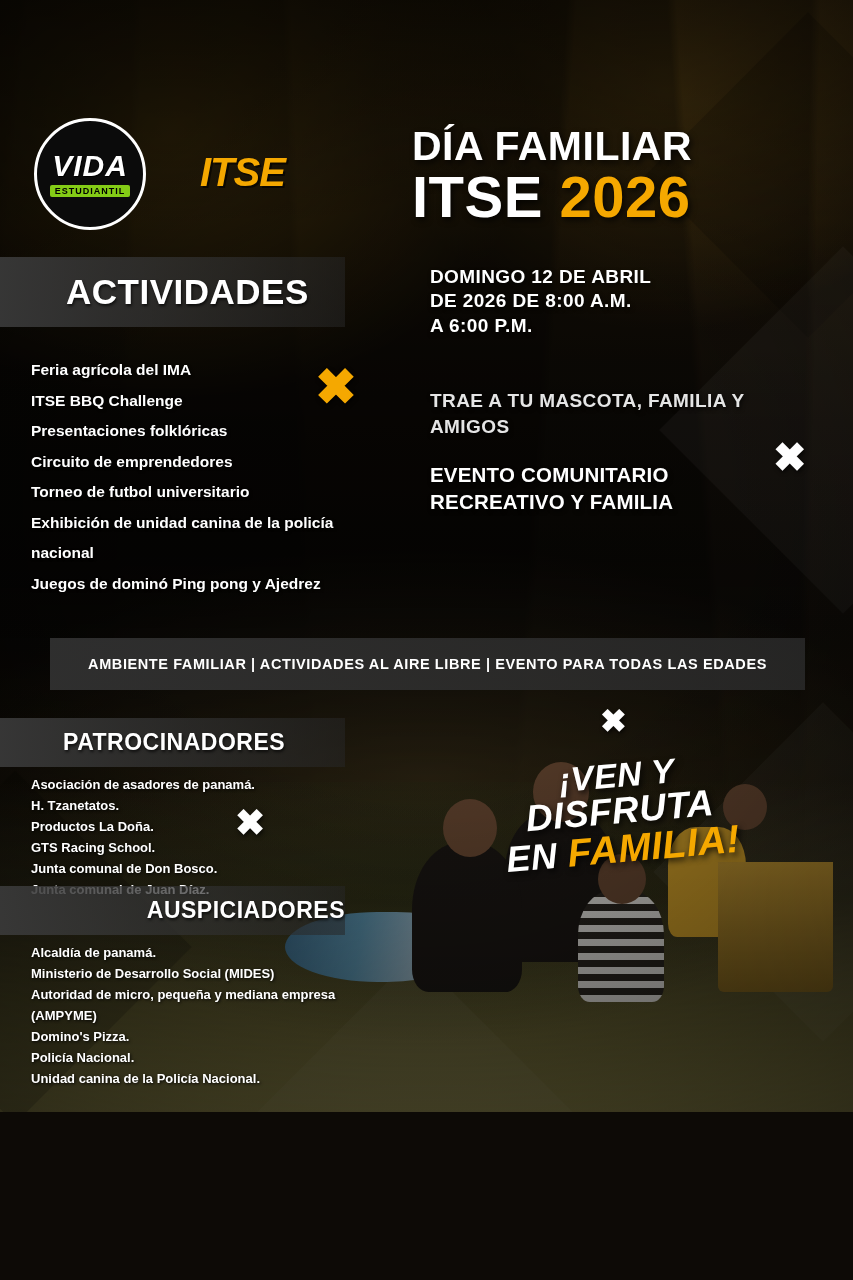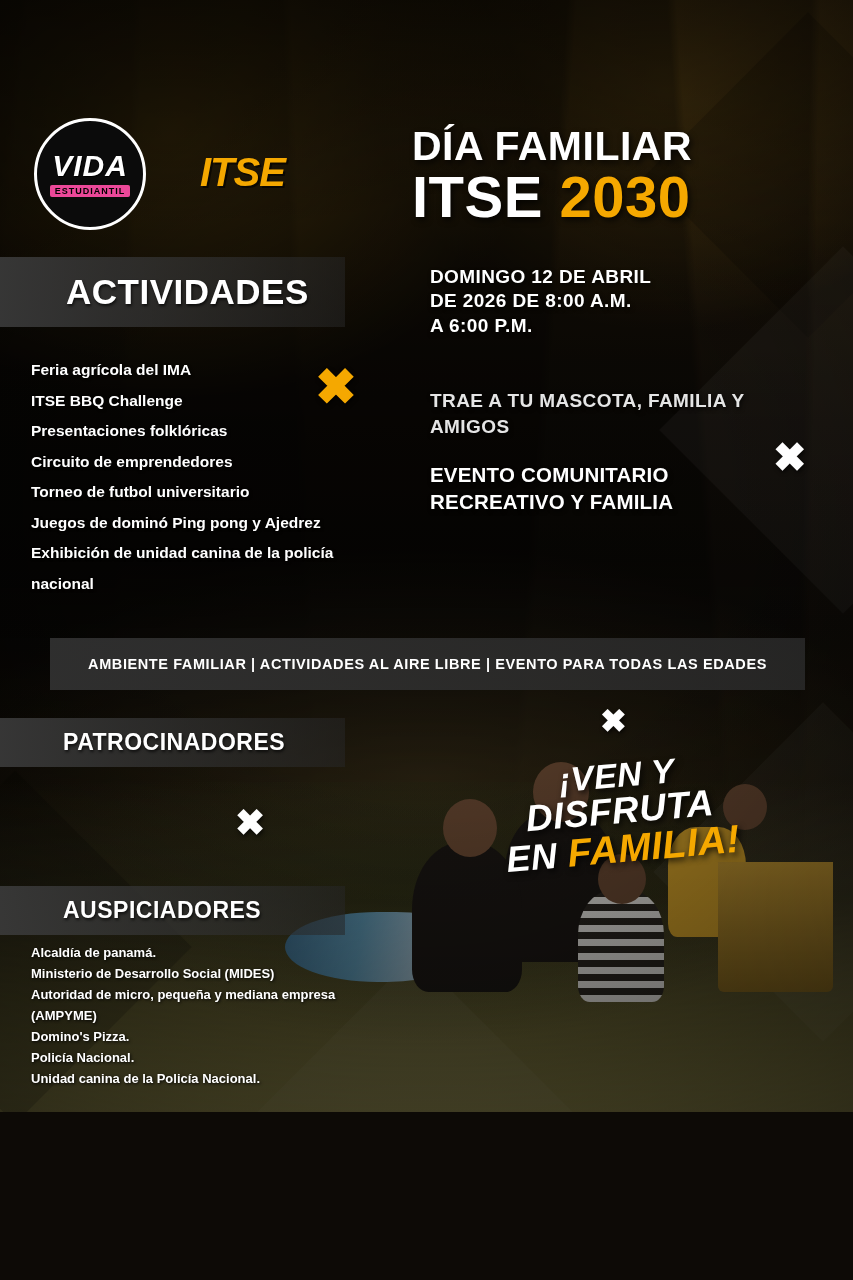"ESTUDIANTIL" .logo-vida .v-sub { background: #ec4899 -> #84cc16 }
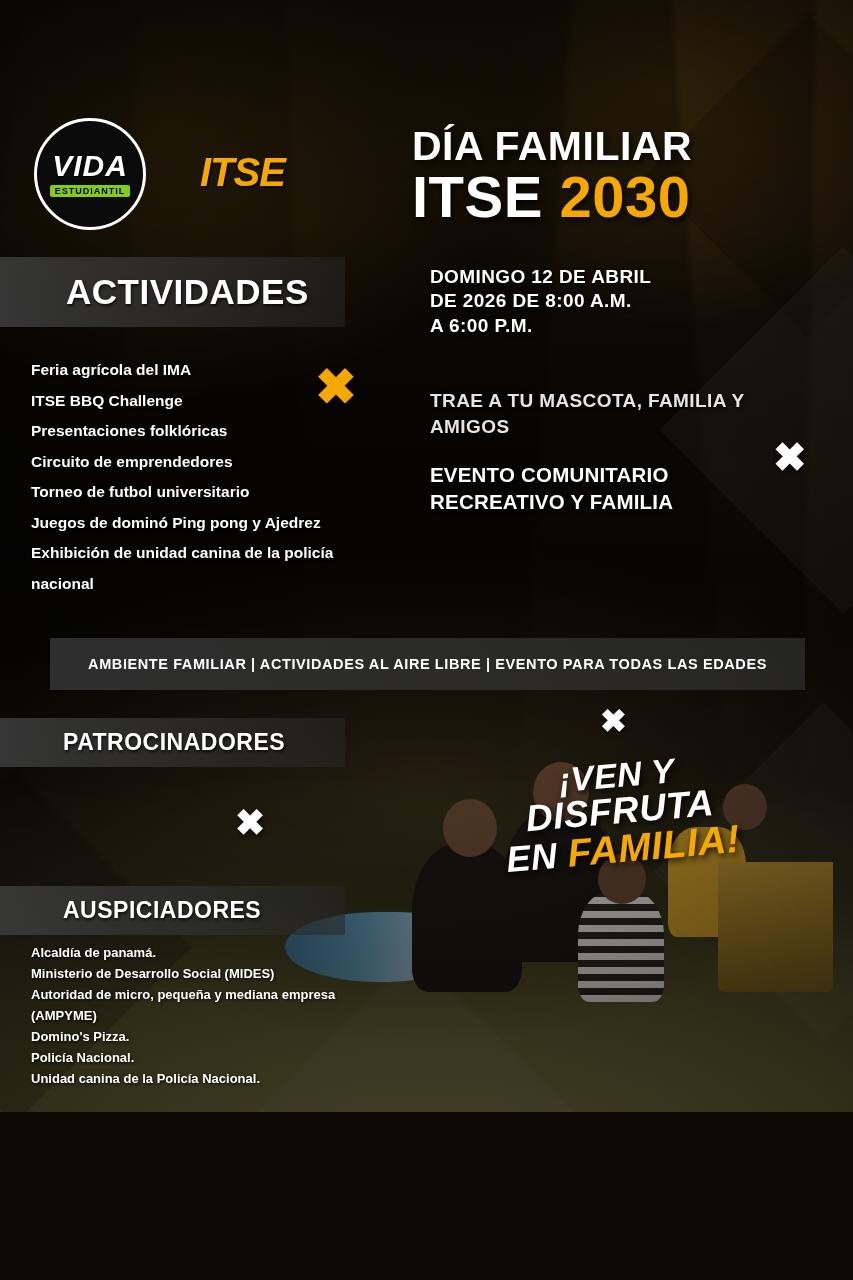"2030" span.year { text: 2030 -> 2026 }
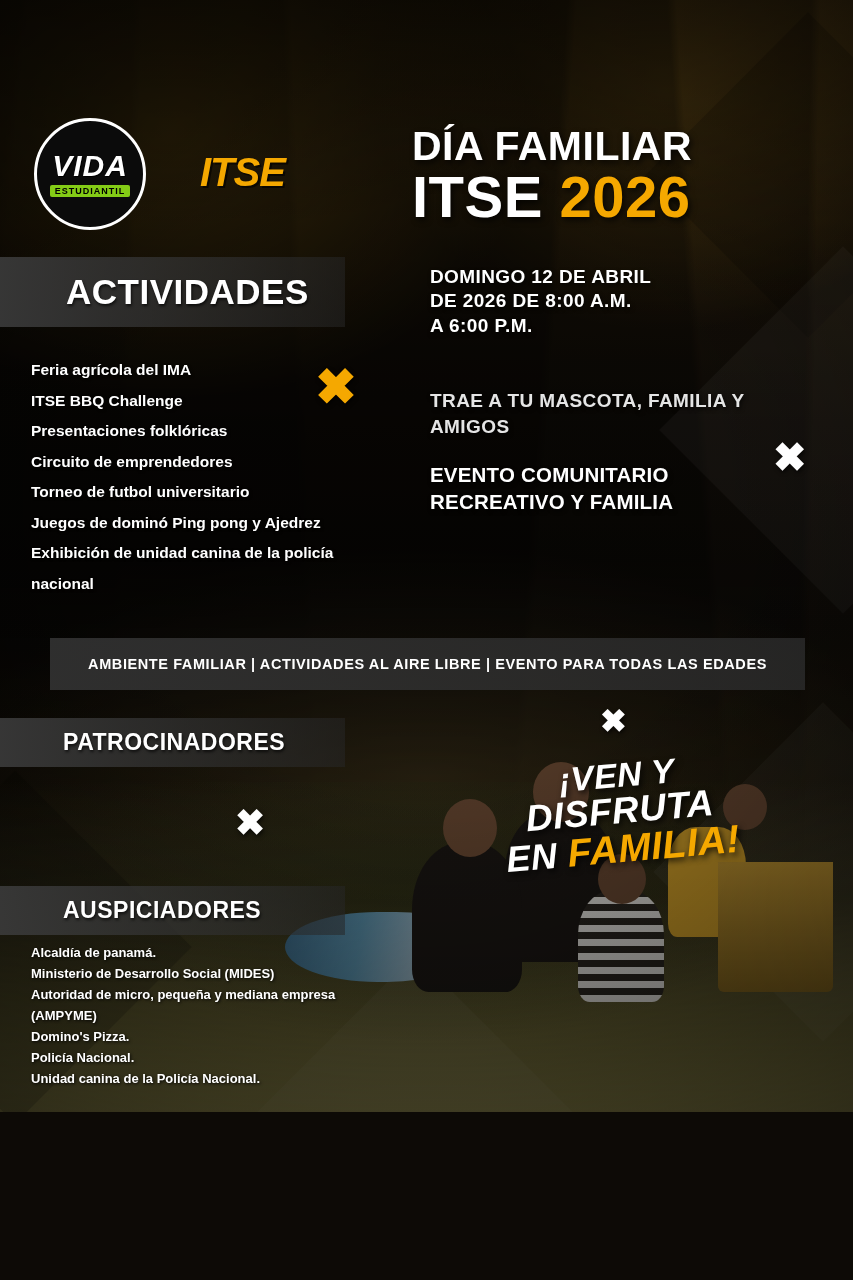"Juegos de dominó Ping pong" li { order: before "Exhibición de unidad canina de" -> after "Exhibición de unidad canina de" }
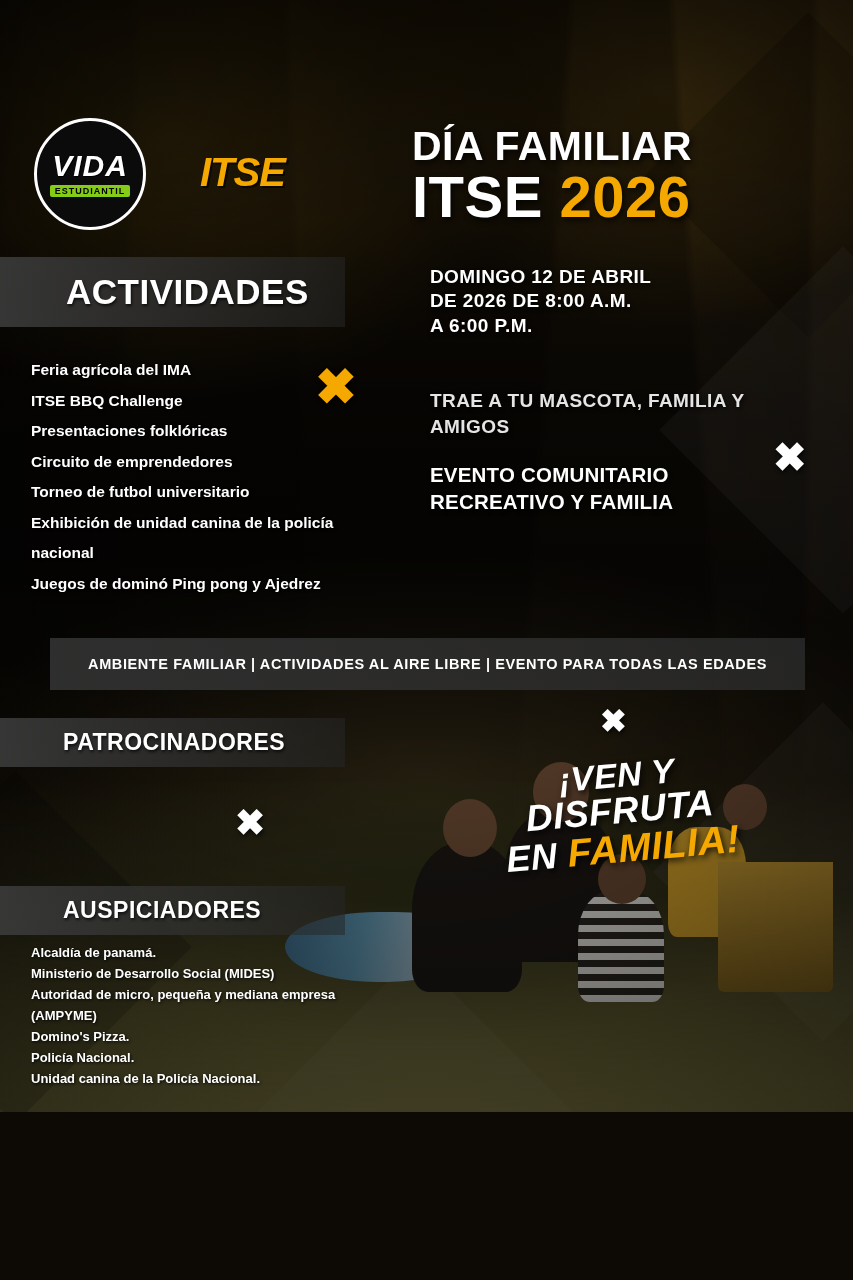"Asociación de asadores de panamá." ul.spon-list { html: none -> <ul> <li>Asociación de asadores de panamá.</li> <li>H. Tzanetatos.</li> <li>Productos La Doña.</li> <li>GTS Racing School.</li> <li>Junta comunal de Don Bosco.</li> <li>Junta comunal de Juan Díaz.</li> </ul> }
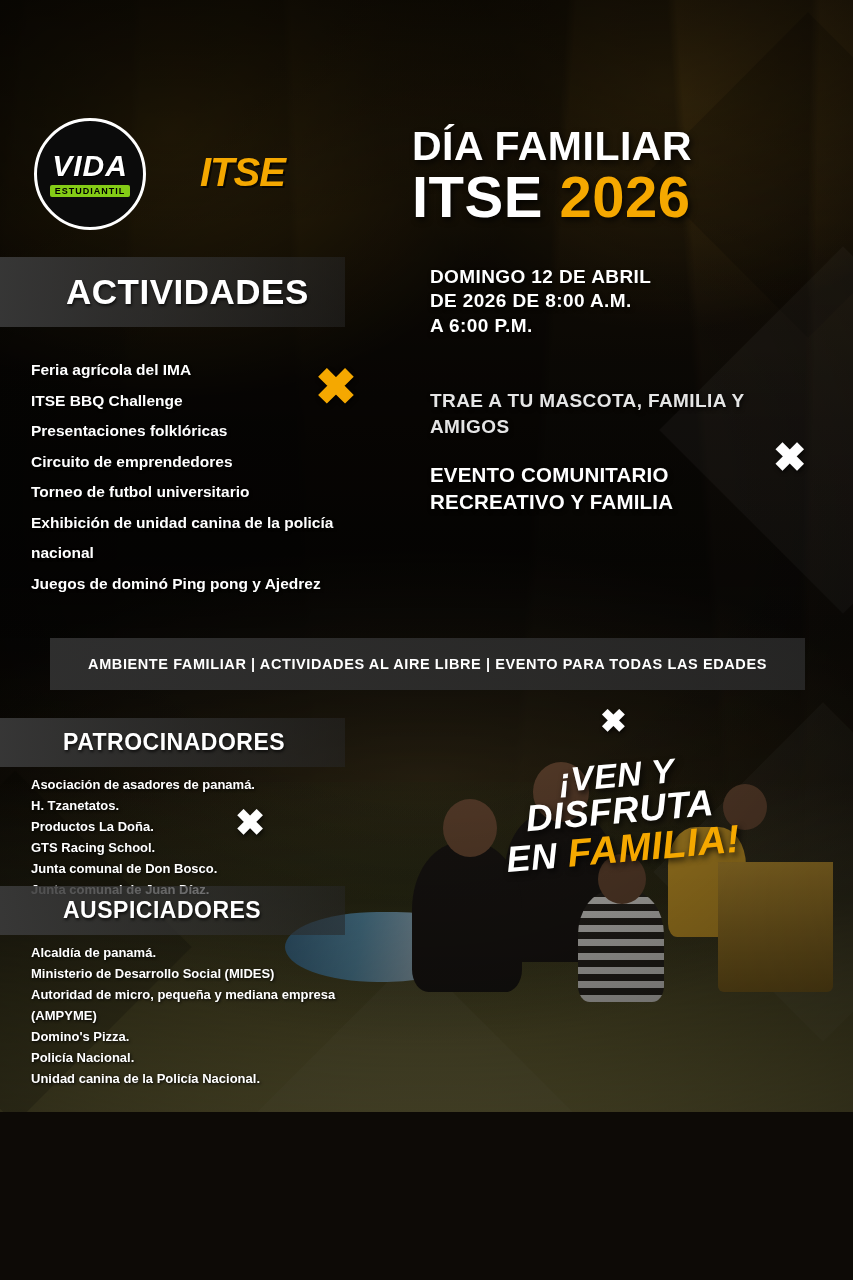"AUSPICIADORES" #bar-auspiciadores { justify-content: none -> flex-end }
